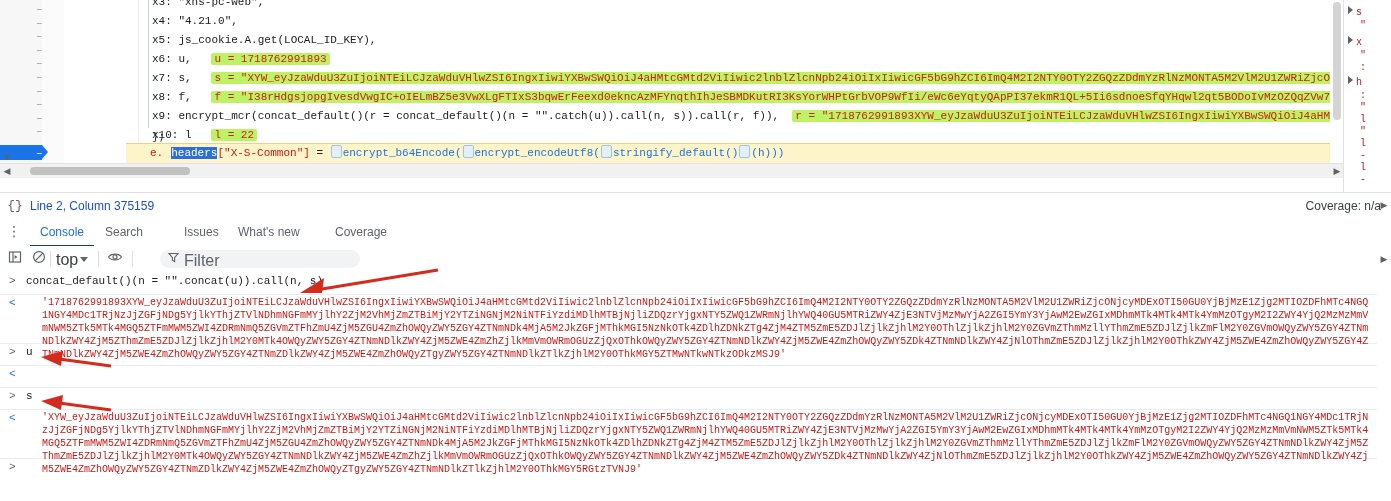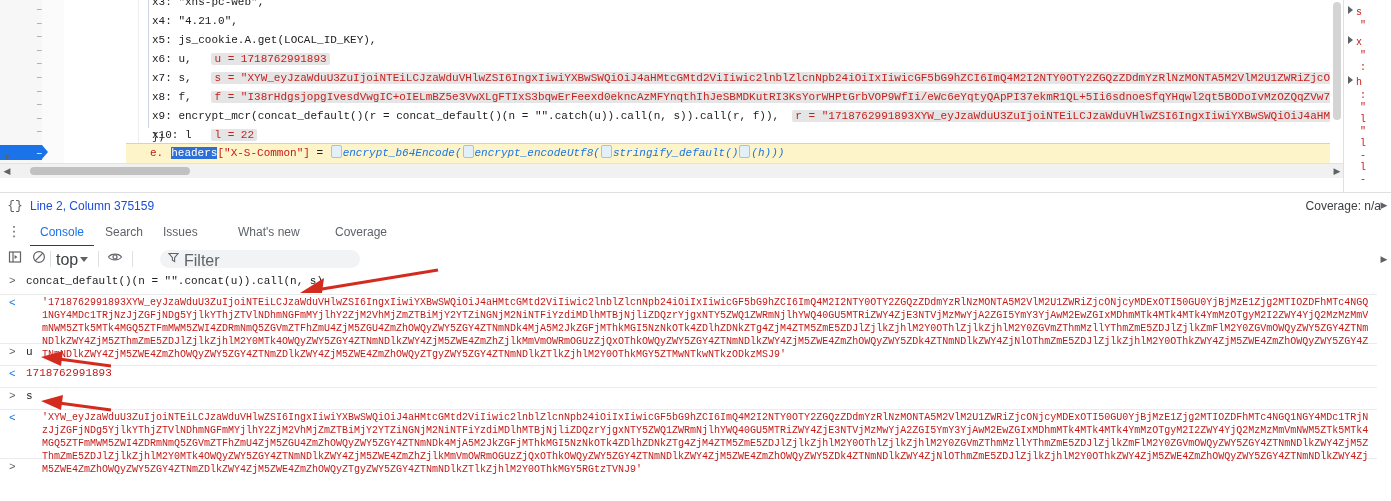"u = 1718762991893" .pill { background: #e5e5e5 -> #bef264 }
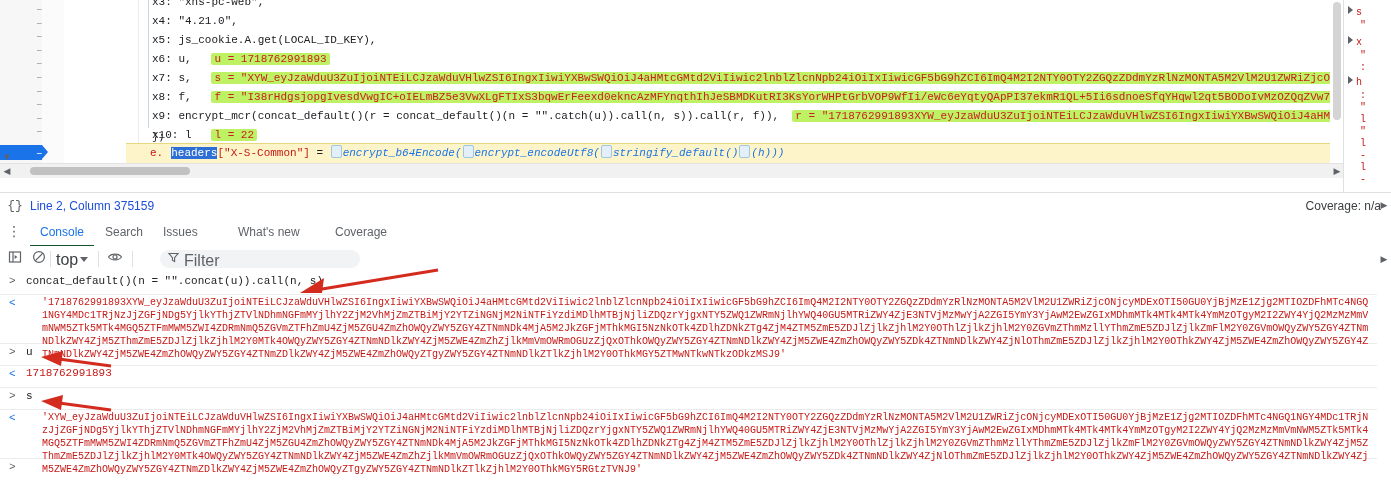"encrypt_b64Encode(" .tkn-blue { font-style: italic -> none }
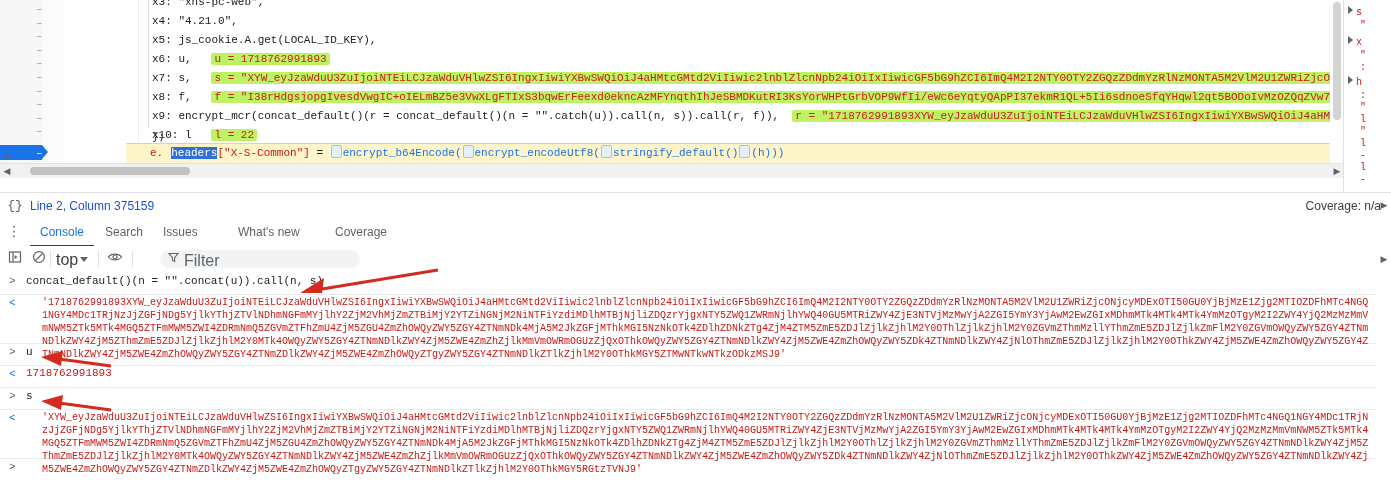"Issues" div.dtab { left: 153px -> 174px }
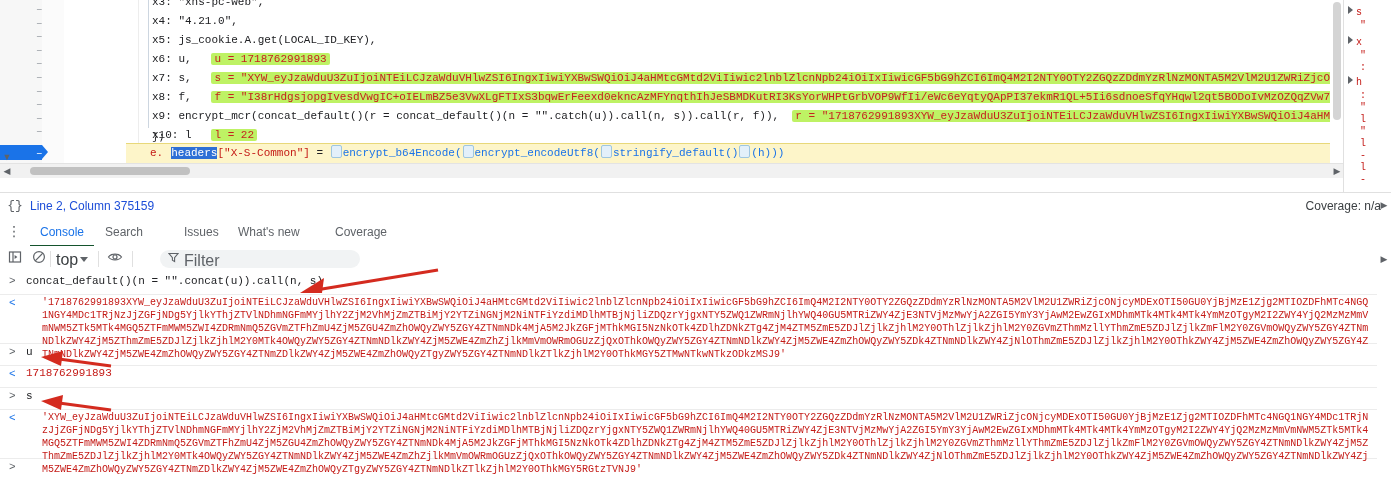"1718762991893" div.msg-out { html: <div>1718762991893</div> -> none }
